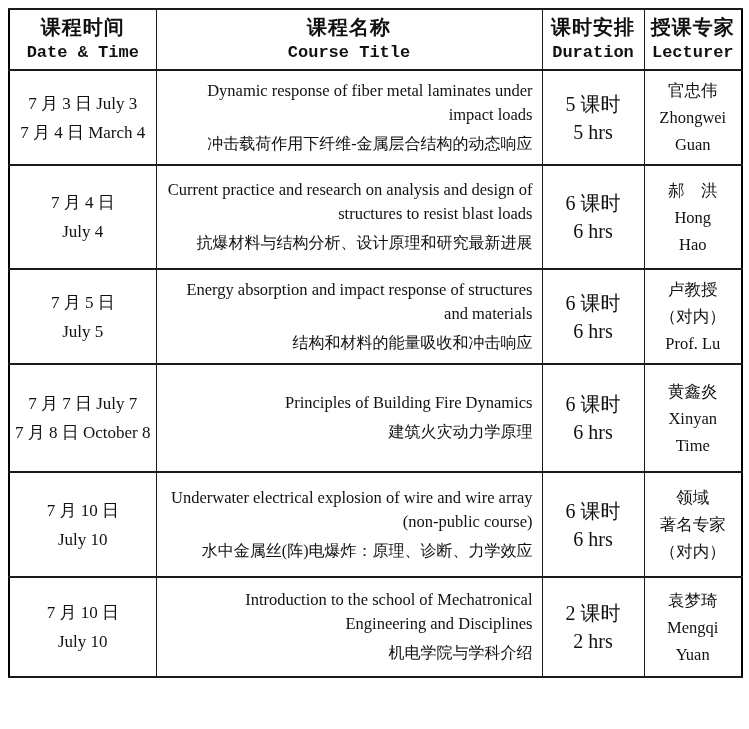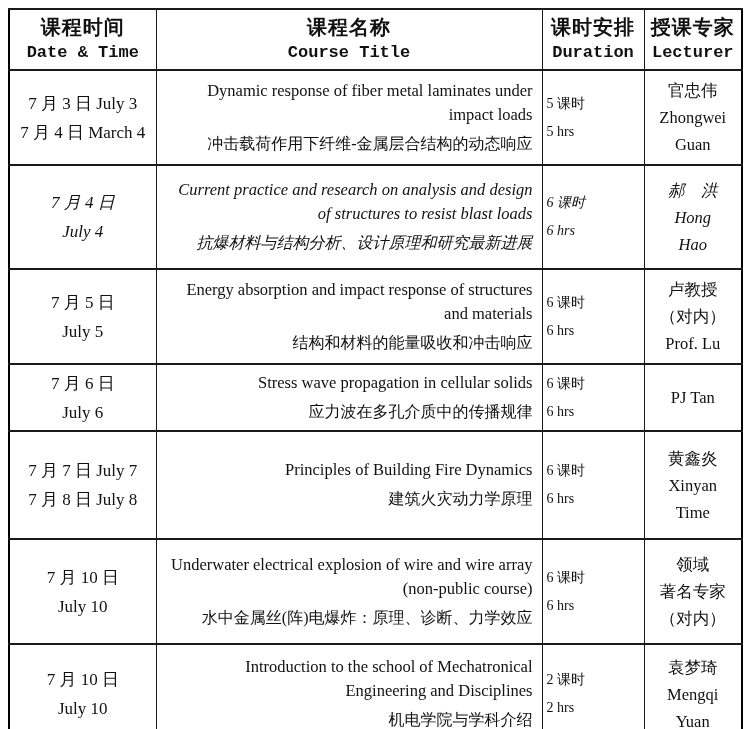"5 课时" td.duration-cell { font-size: 14px -> 20px; text-align: left -> center }
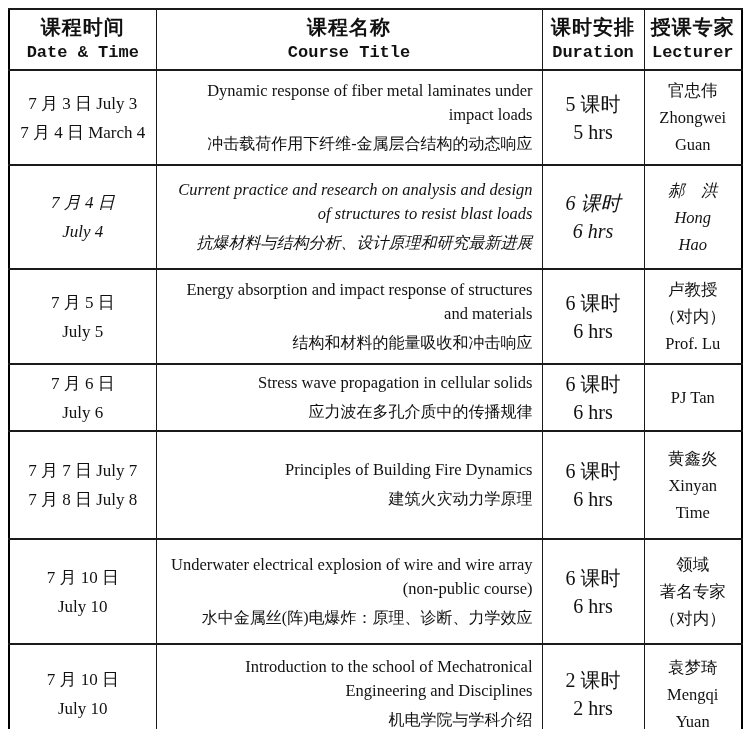"7 月 4 日" tr.r1 { font-style: italic -> none }
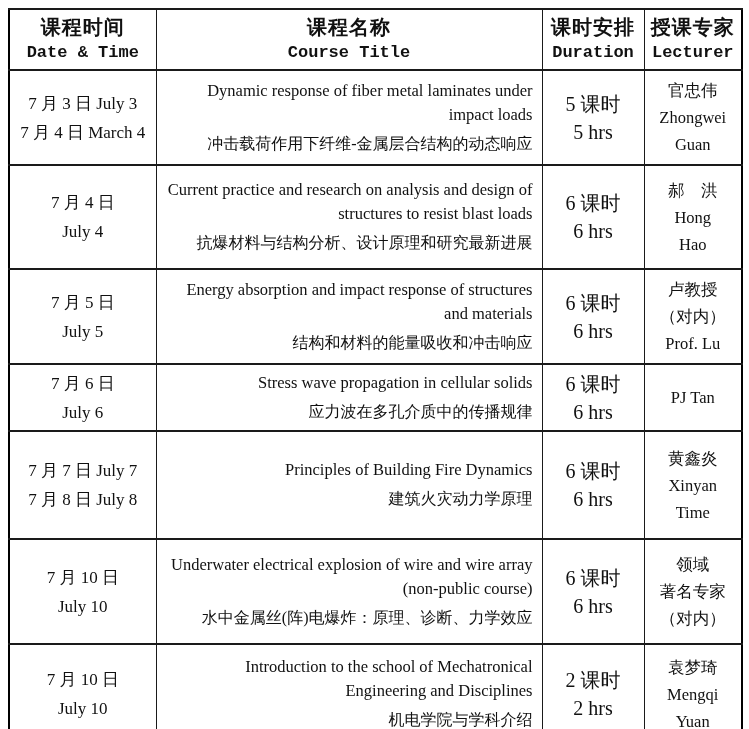"7 月 6 日" tr.r3 { html: <tr> <td> <div>7 月 6 日</div> <div>July 6</div> </td> <td> <div>Stress wave propagation in cellular solids</div> <div>应力波在多孔介质中的传播规律</div> </td> <td> <div>6 课时</div> <div>6 hrs</div> </td> <td> <span>PJ Tan</span> </td> </tr> -> none }
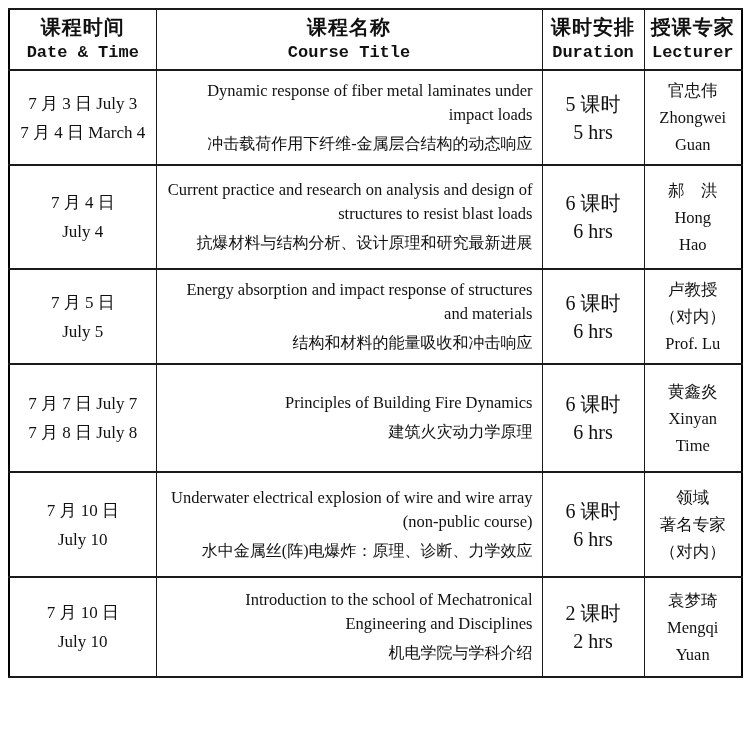"7 月 8 日 July" div { text: July -> October }
